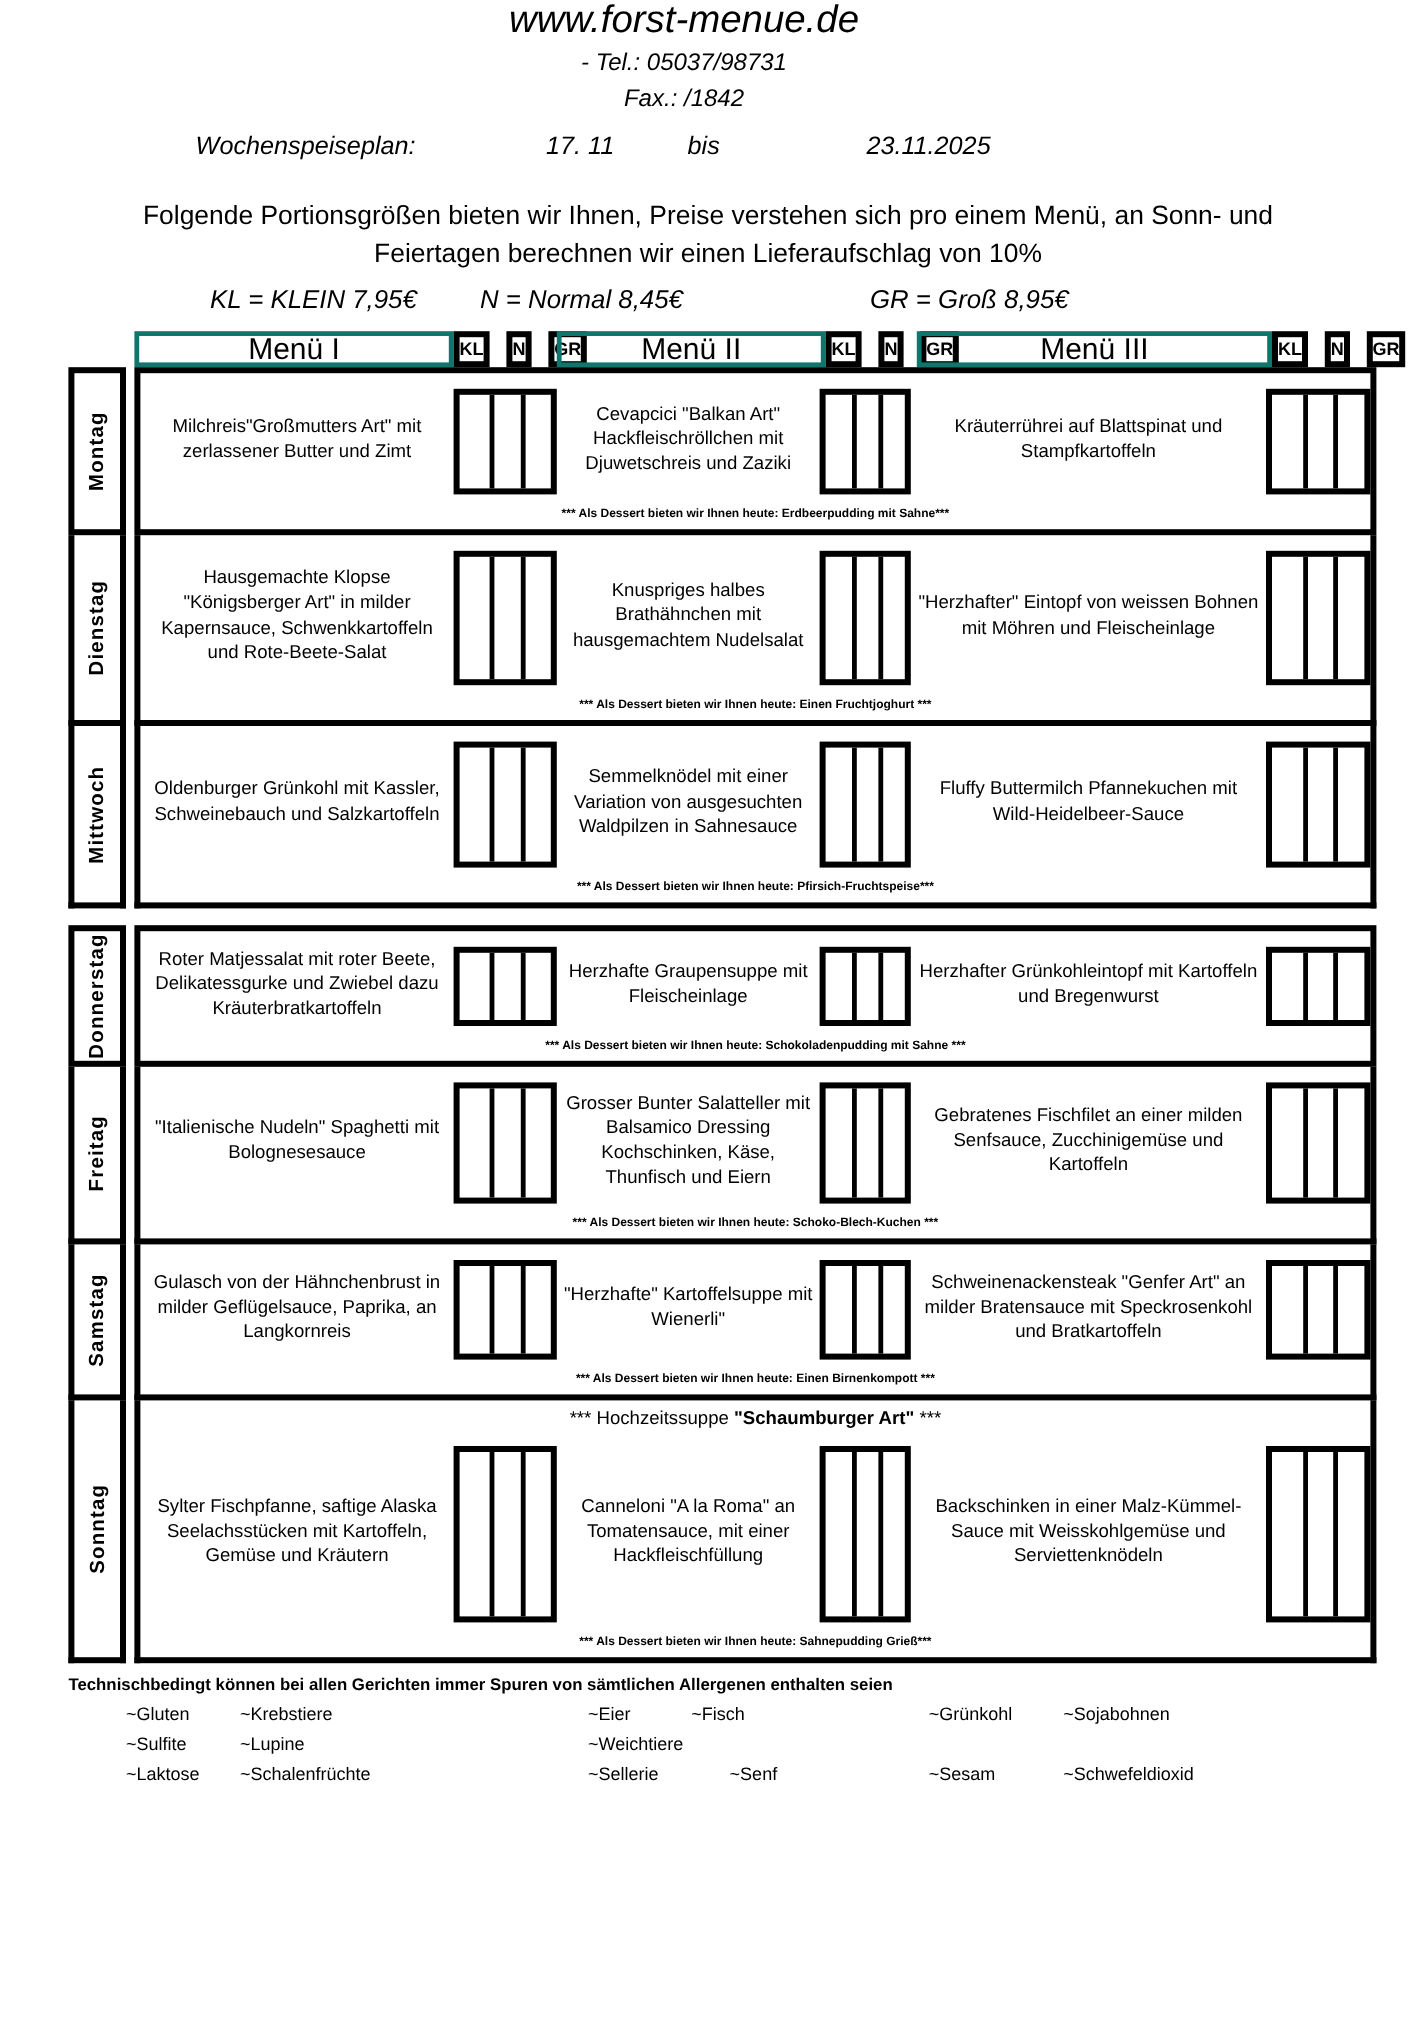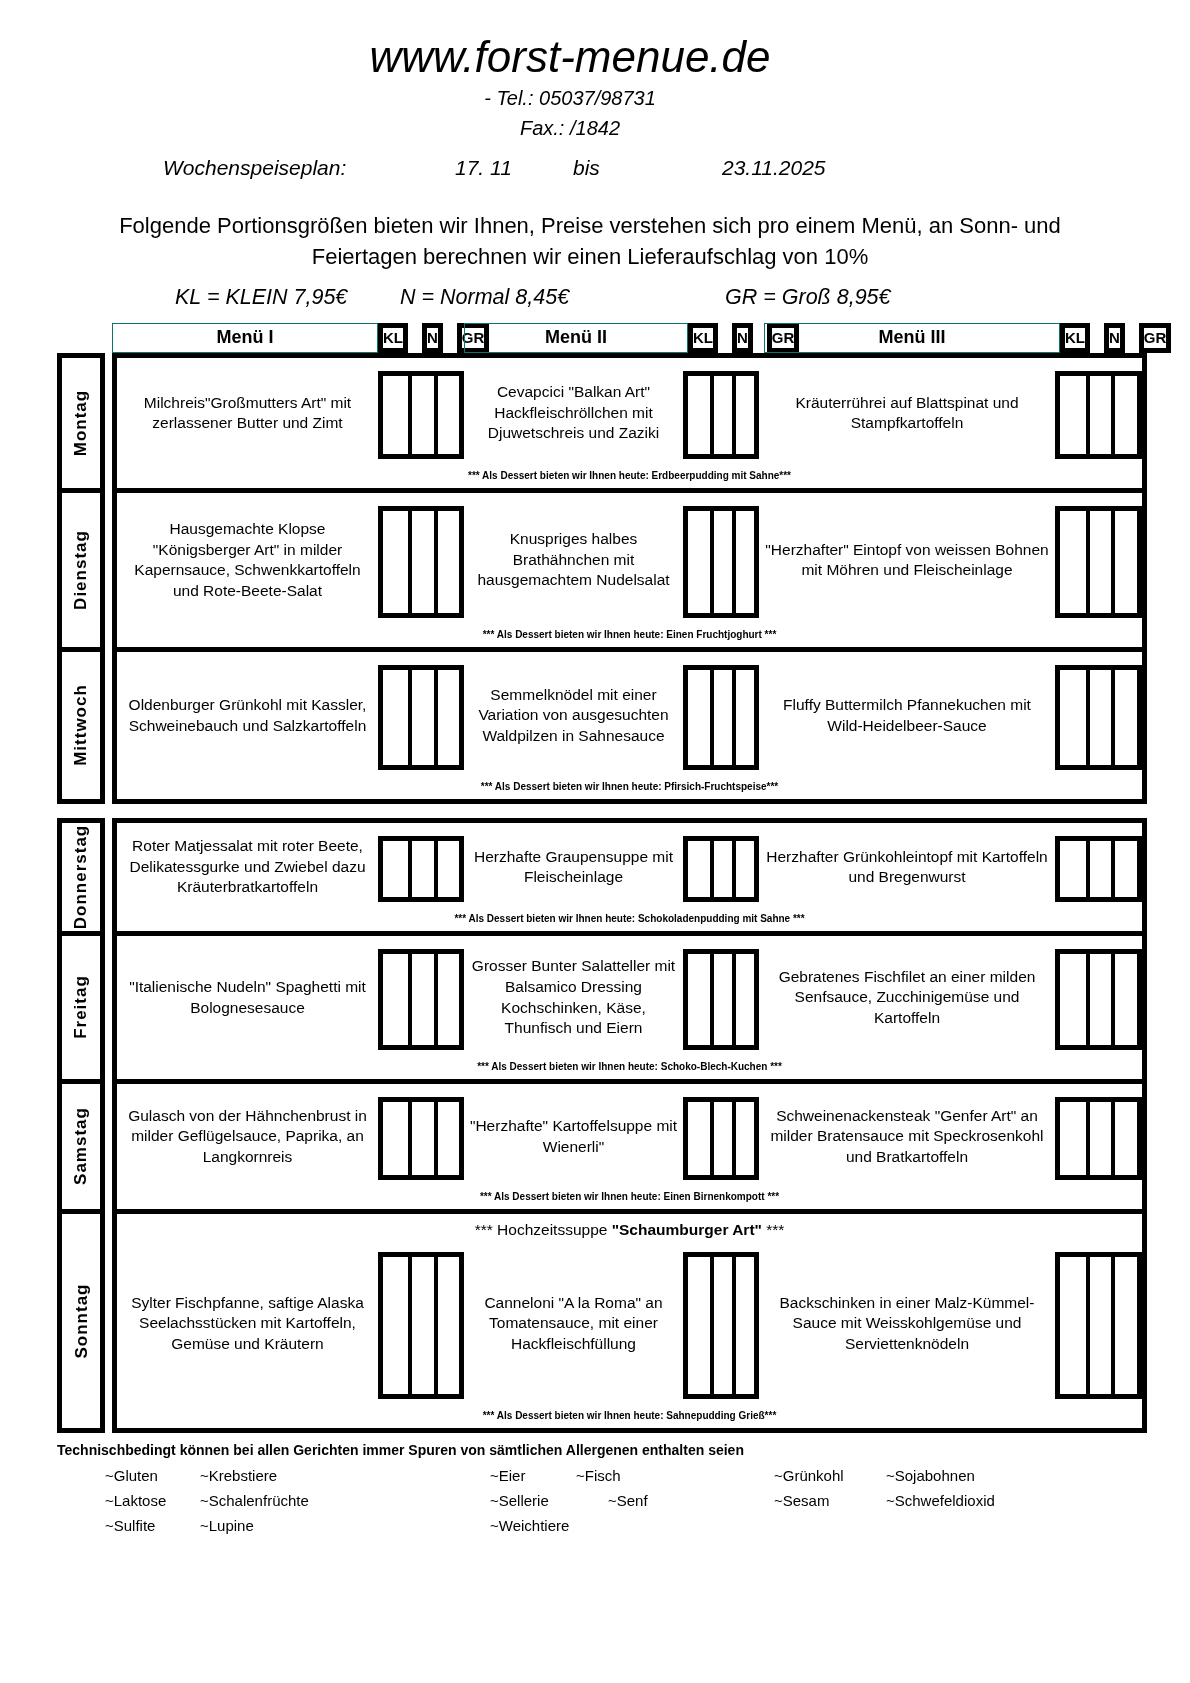"www.forst-menue.de" .site-title { font-size: 44px -> 32px; padding-top: 34px -> none }
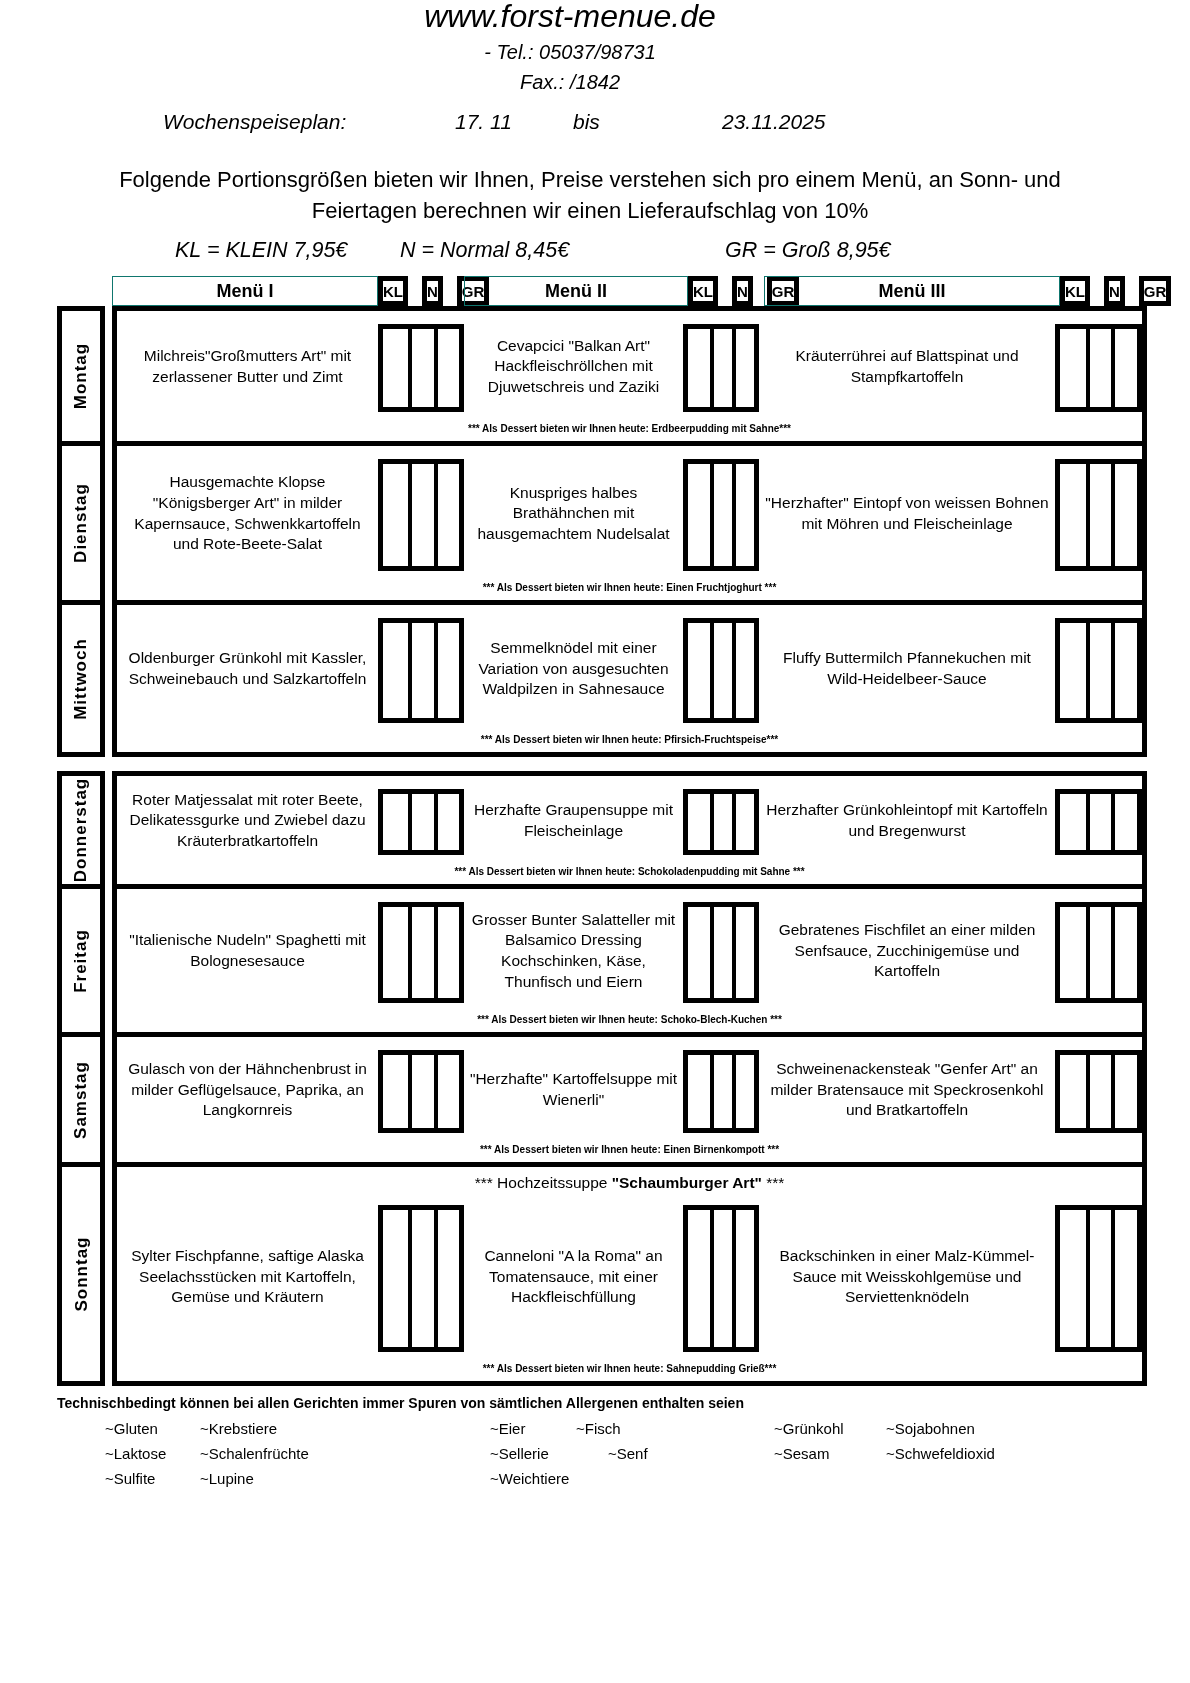"Menü I" .head-cell { border: 1px solid #0f766e -> 4px solid #0f766e; font-size: 18px -> 25px; font-weight: 700 -> 400 }
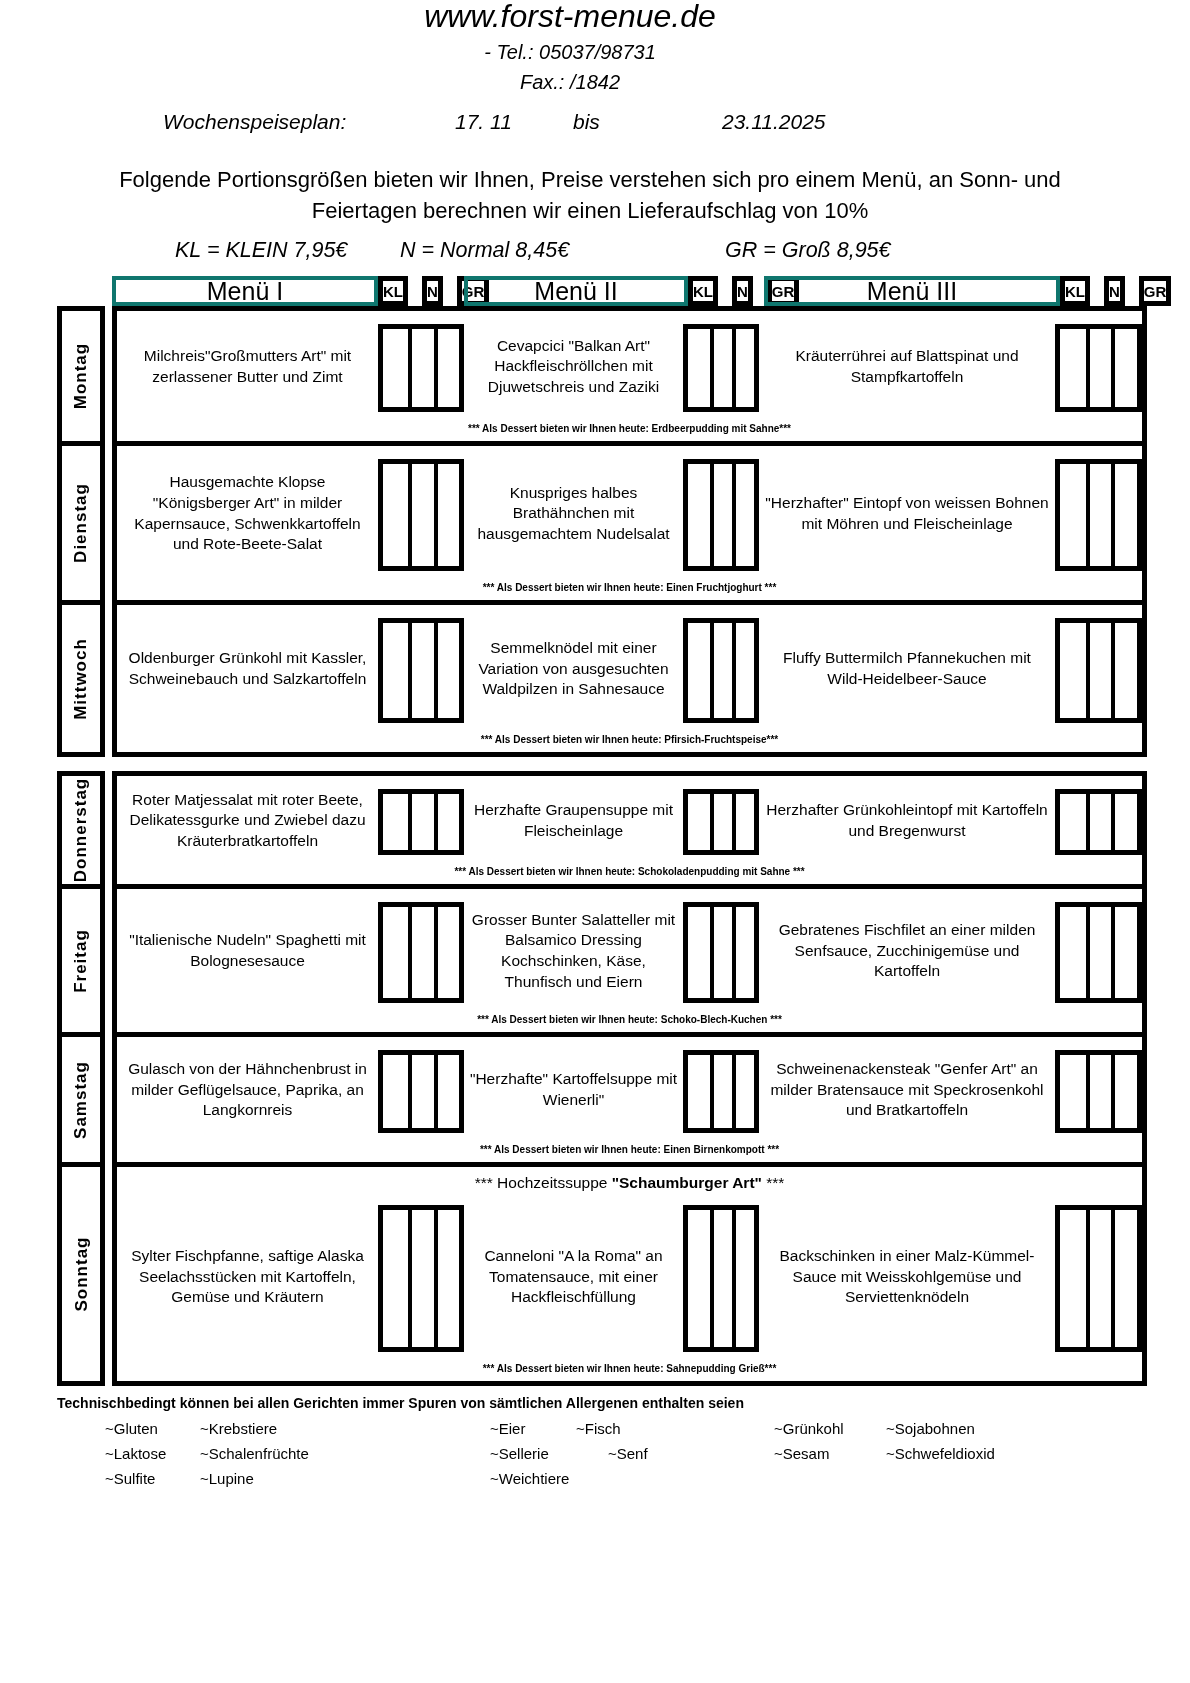"~Laktose" div.allergen-row { order: before "~Sulfite" -> after "~Sulfite" }
